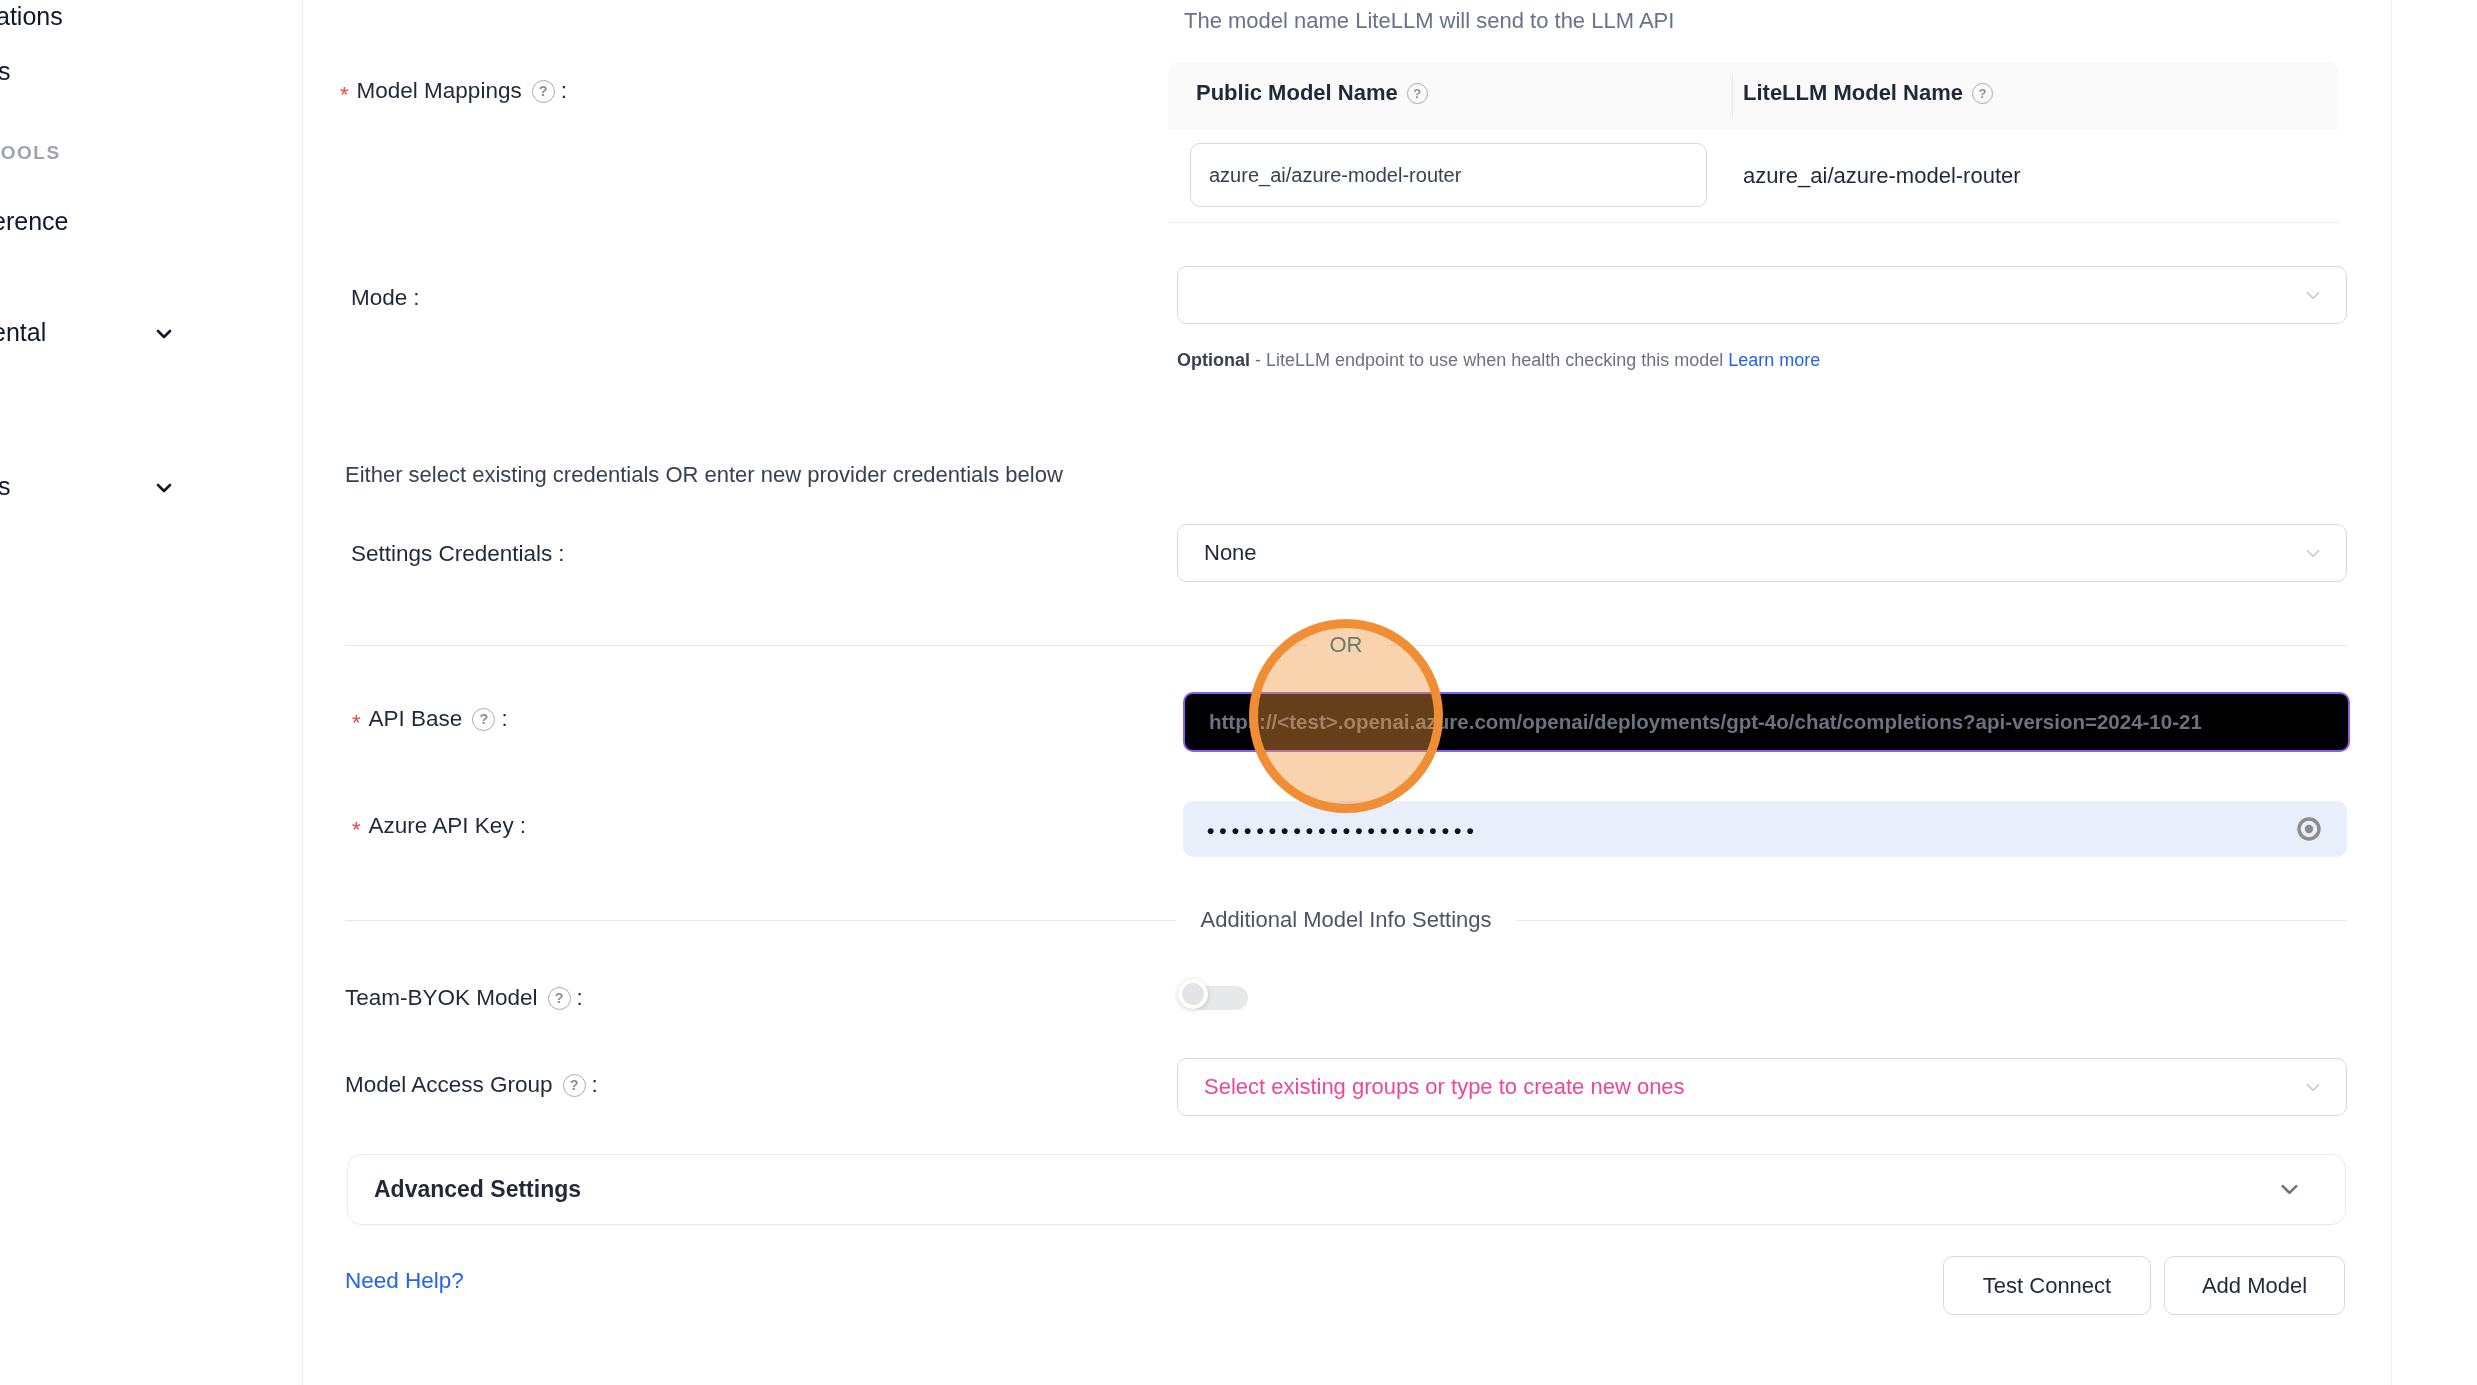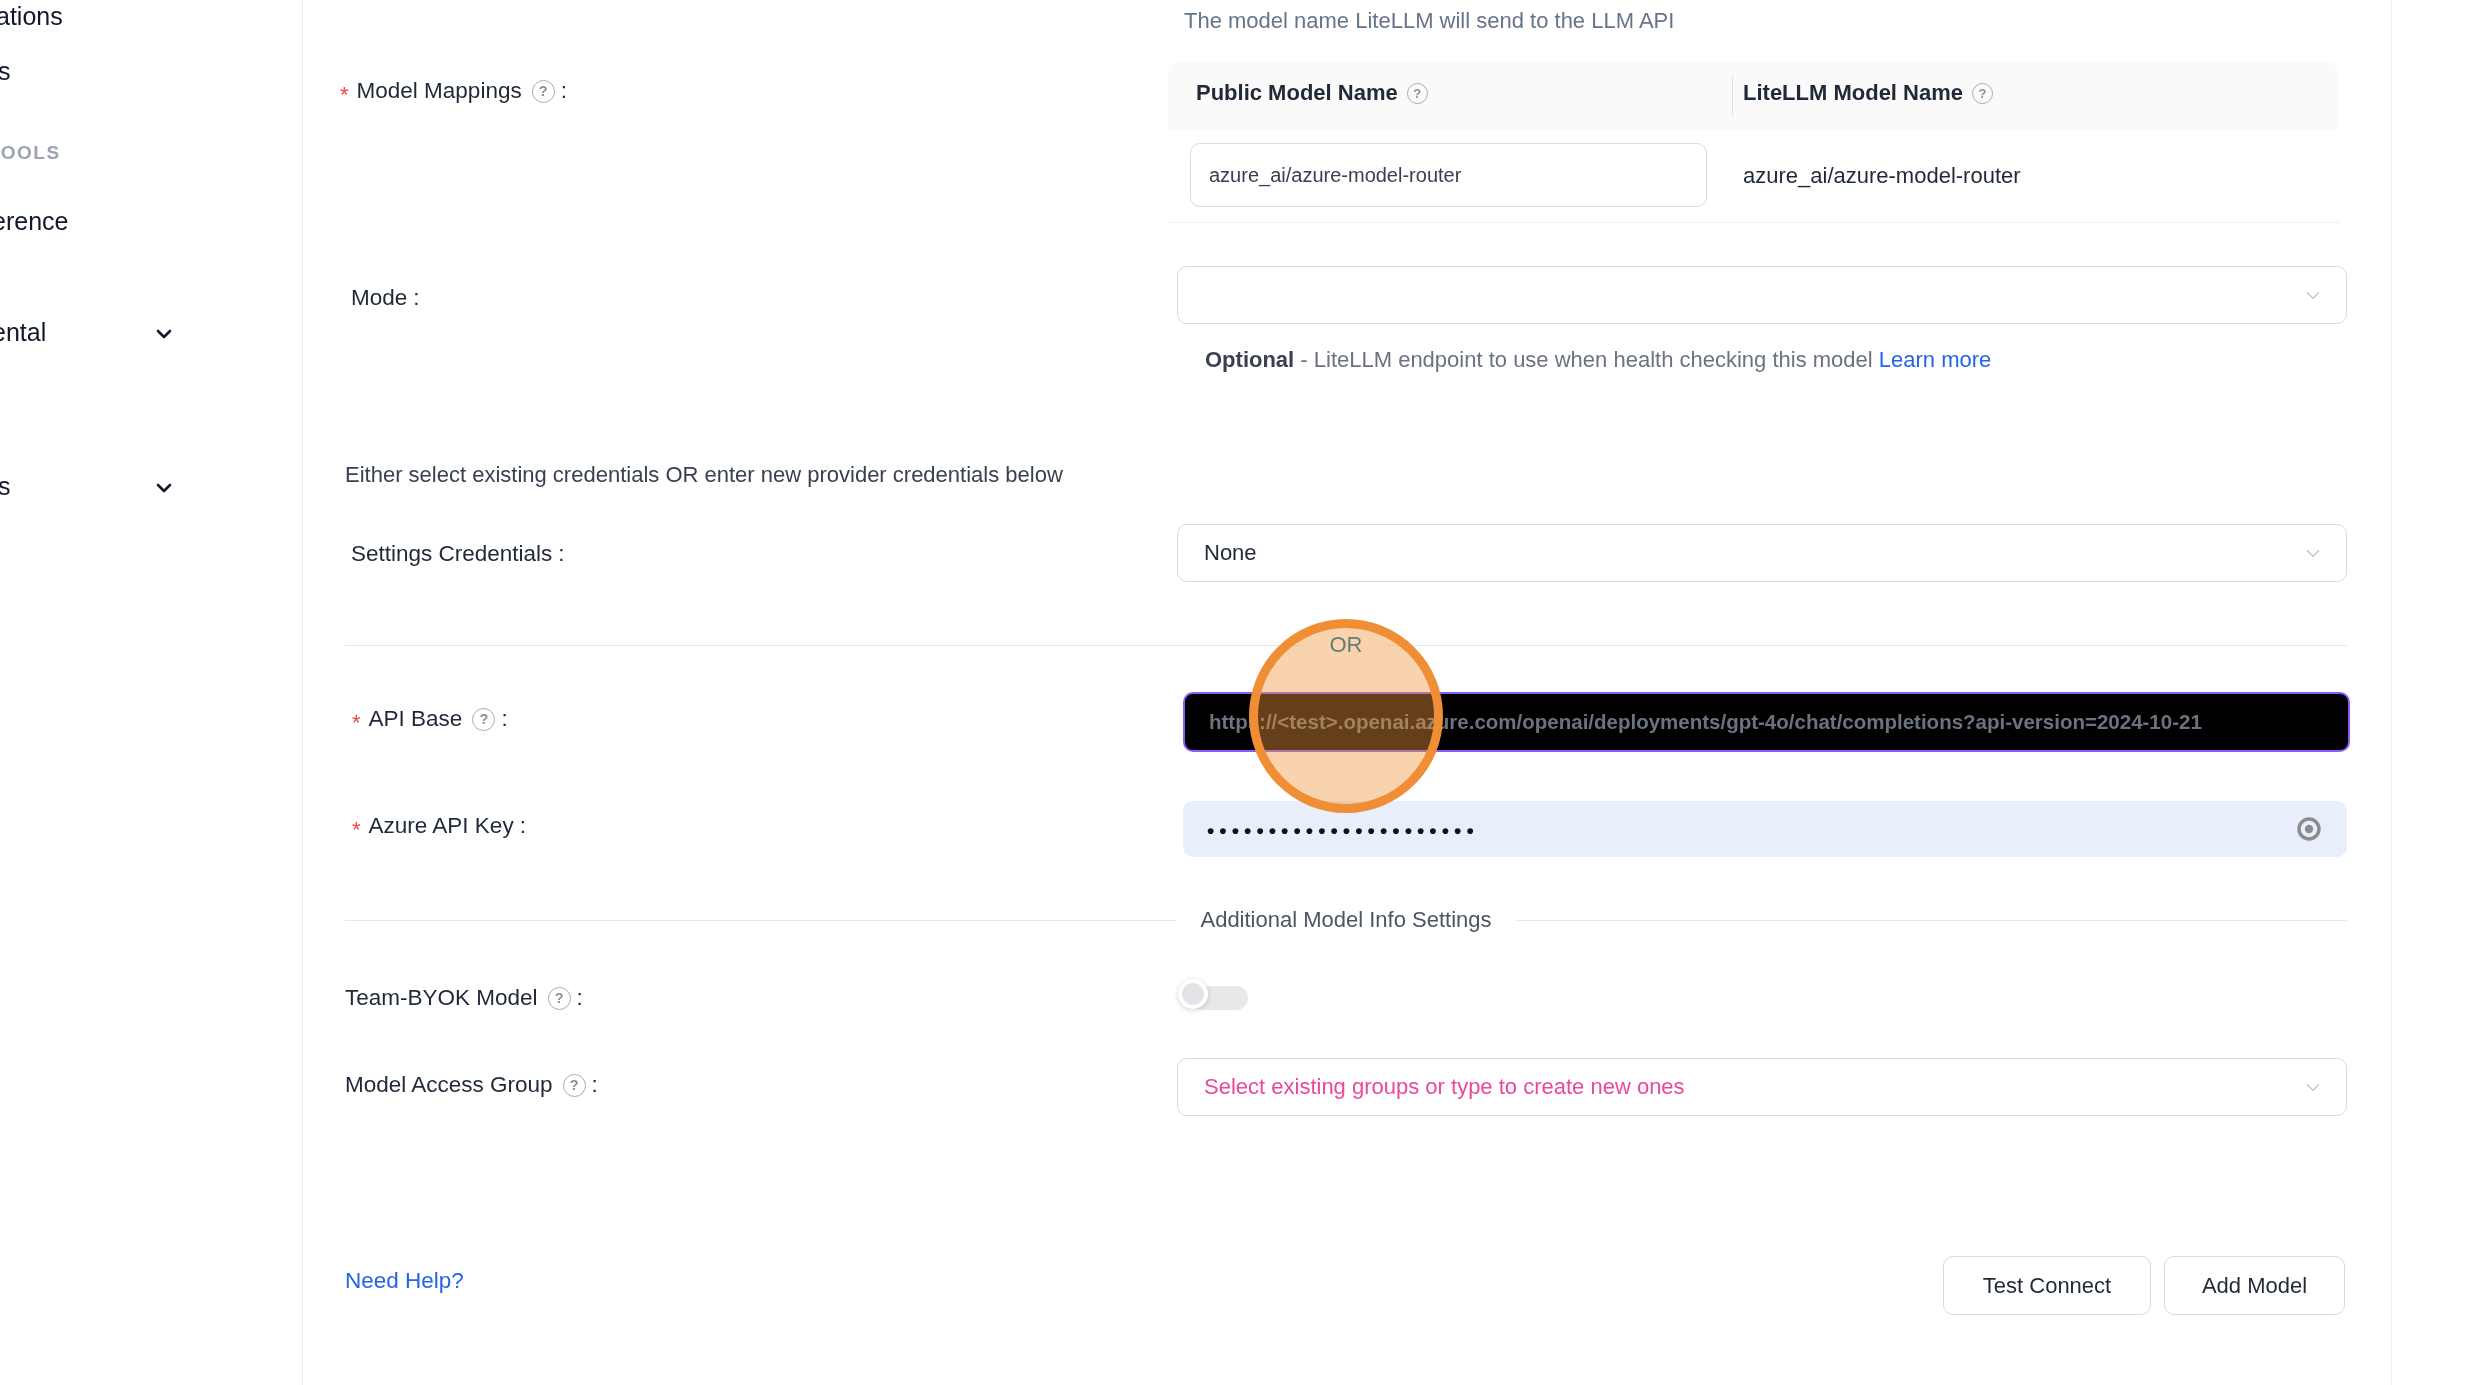"Optional - LiteLLM endpoint to" .help-text { font-size: 22px -> 18px; margin-left: 28px -> none }
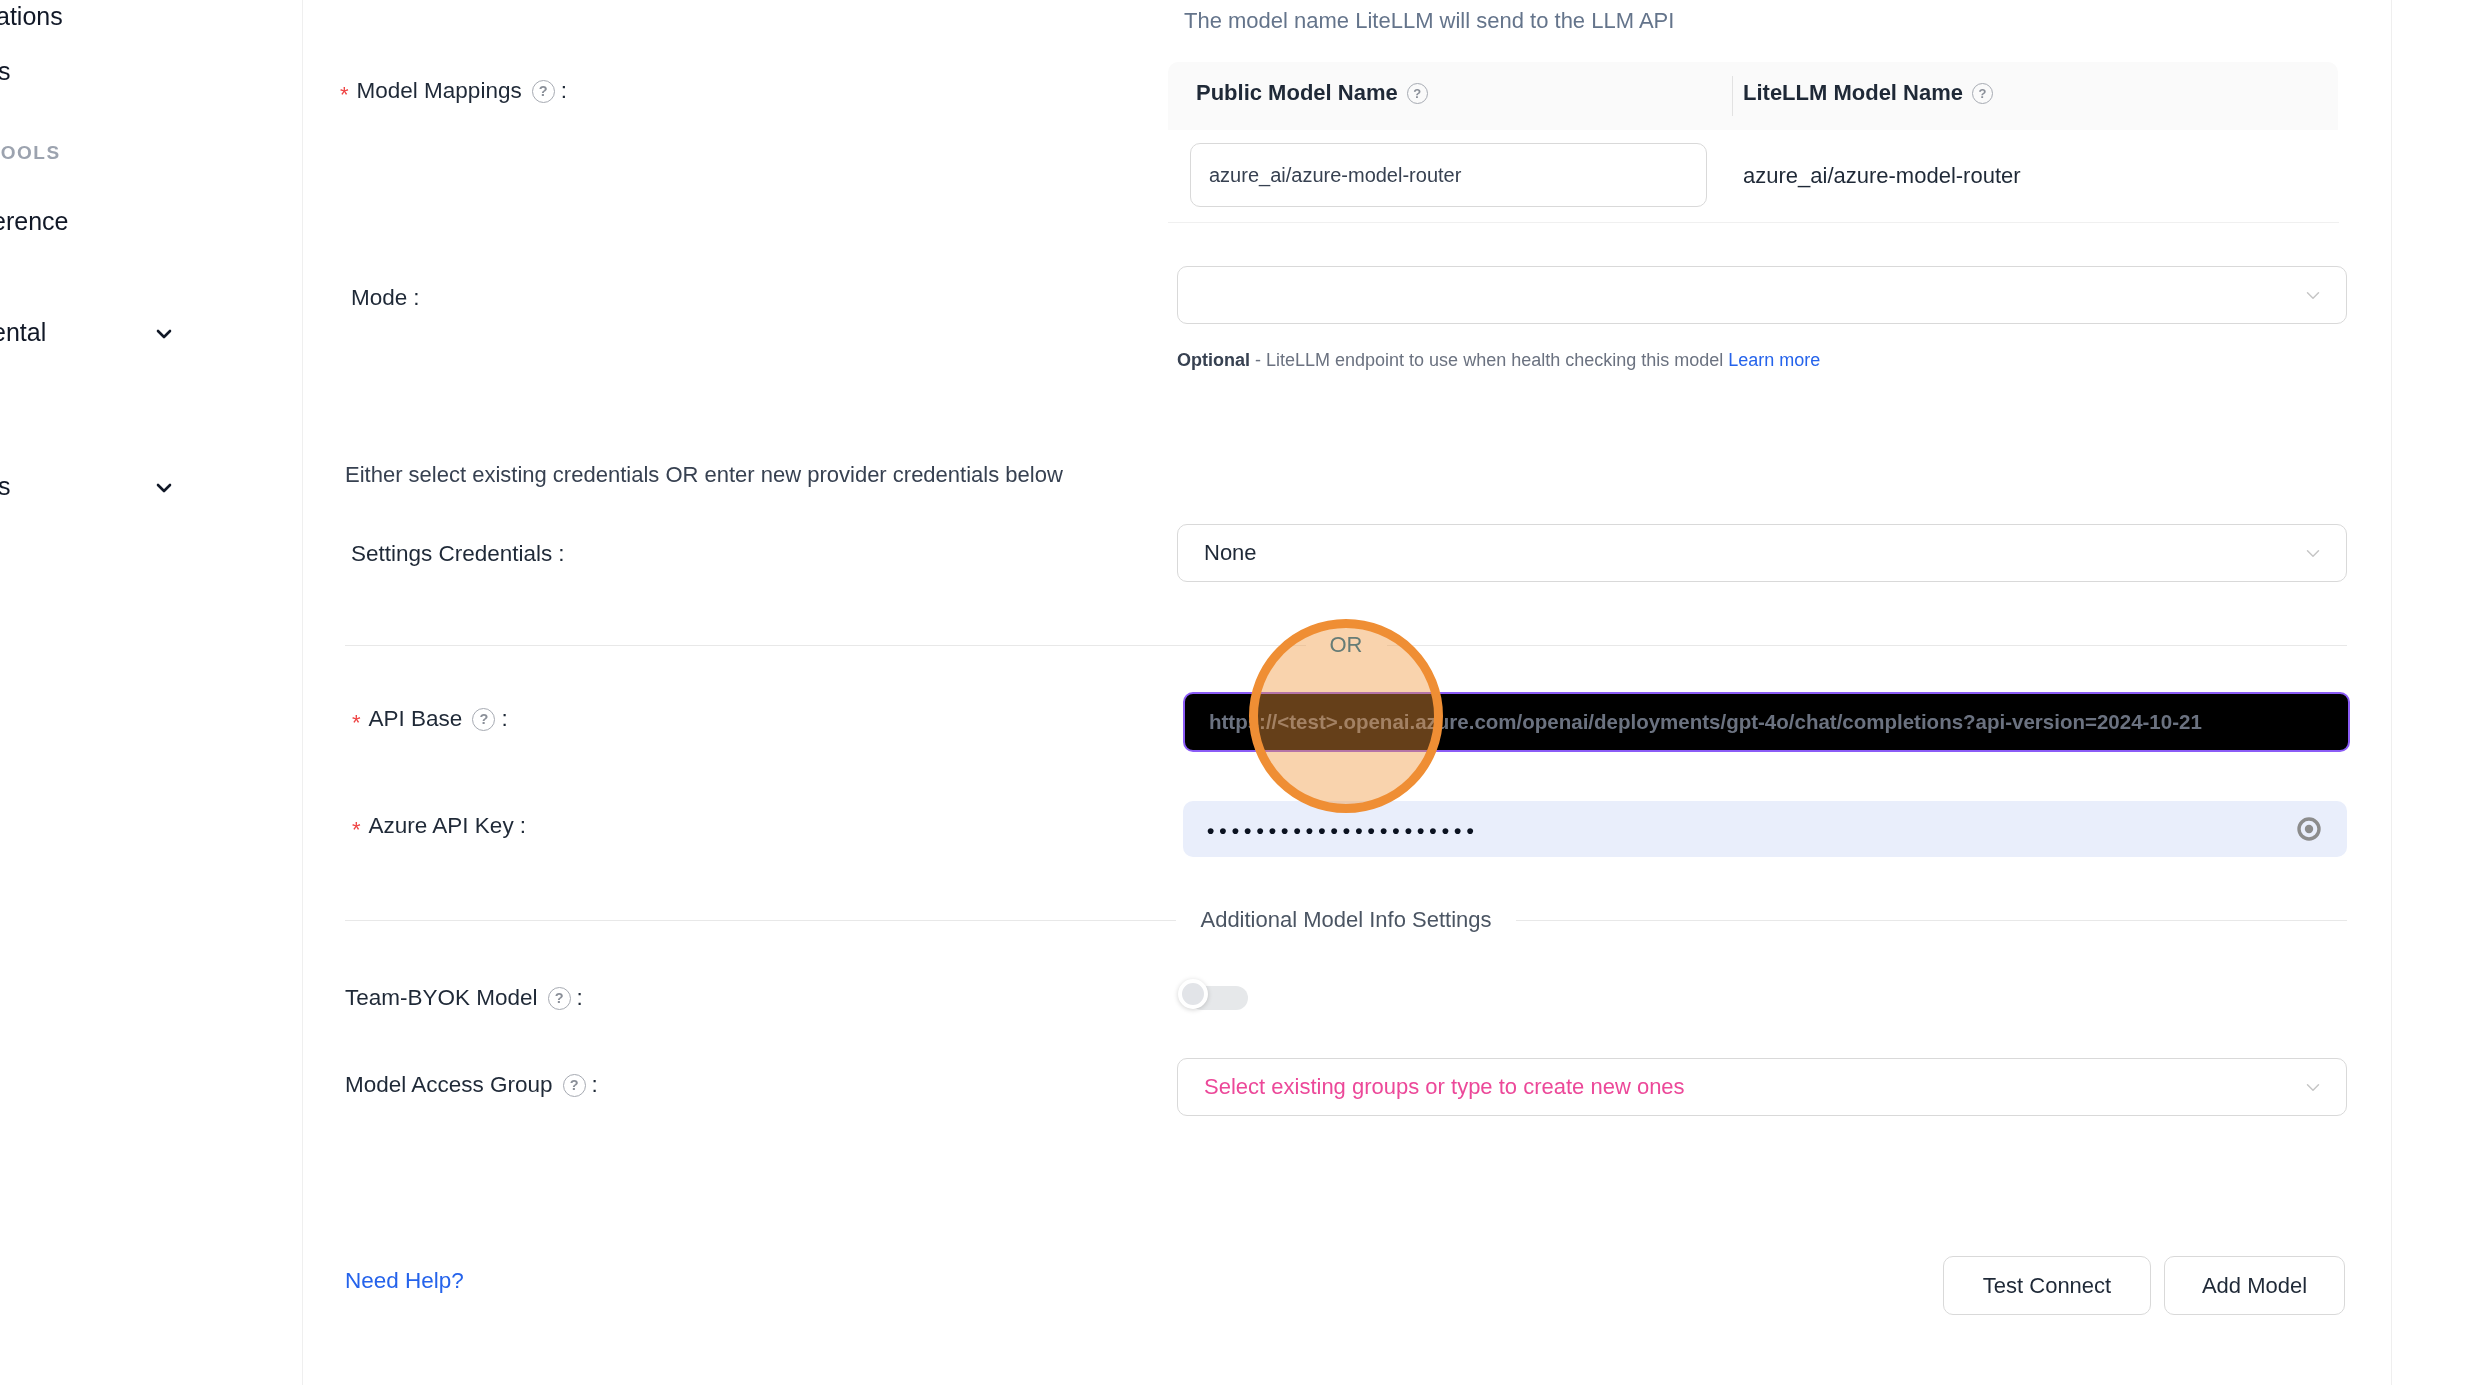"Advanced Settings" div.panel { html: none -> <div> <span>Advanced Settings</span> <span> <svg> <path></path> </svg> </span> </div> }
